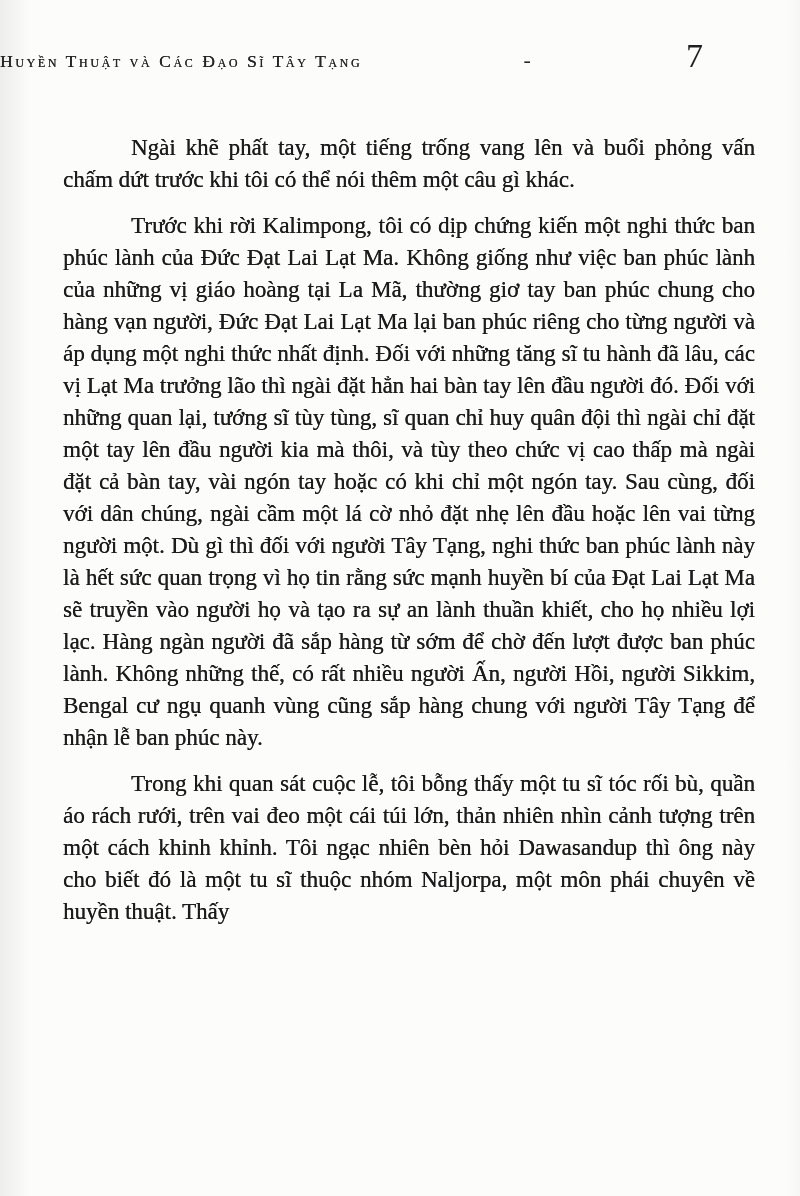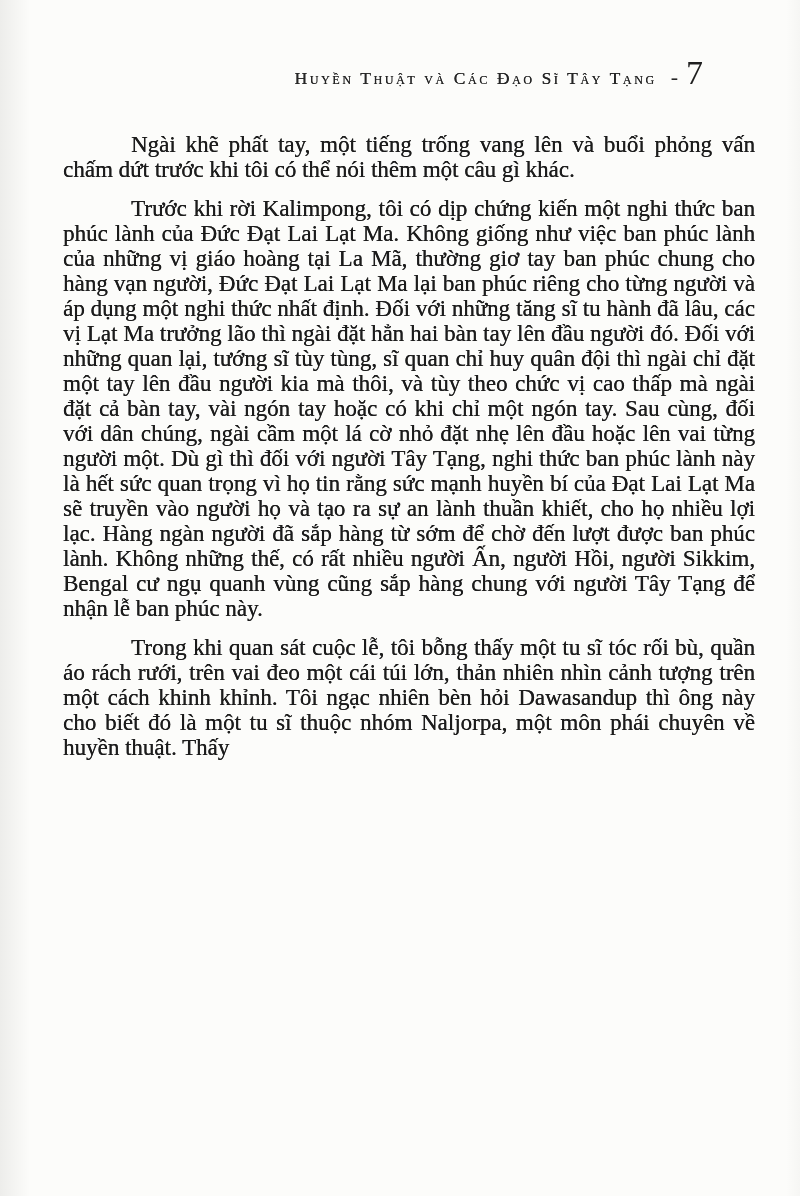"Huyền Thuật và Các Đạo" .running-header { justify-content: flex-end -> space-between; top: 56px -> 39px }
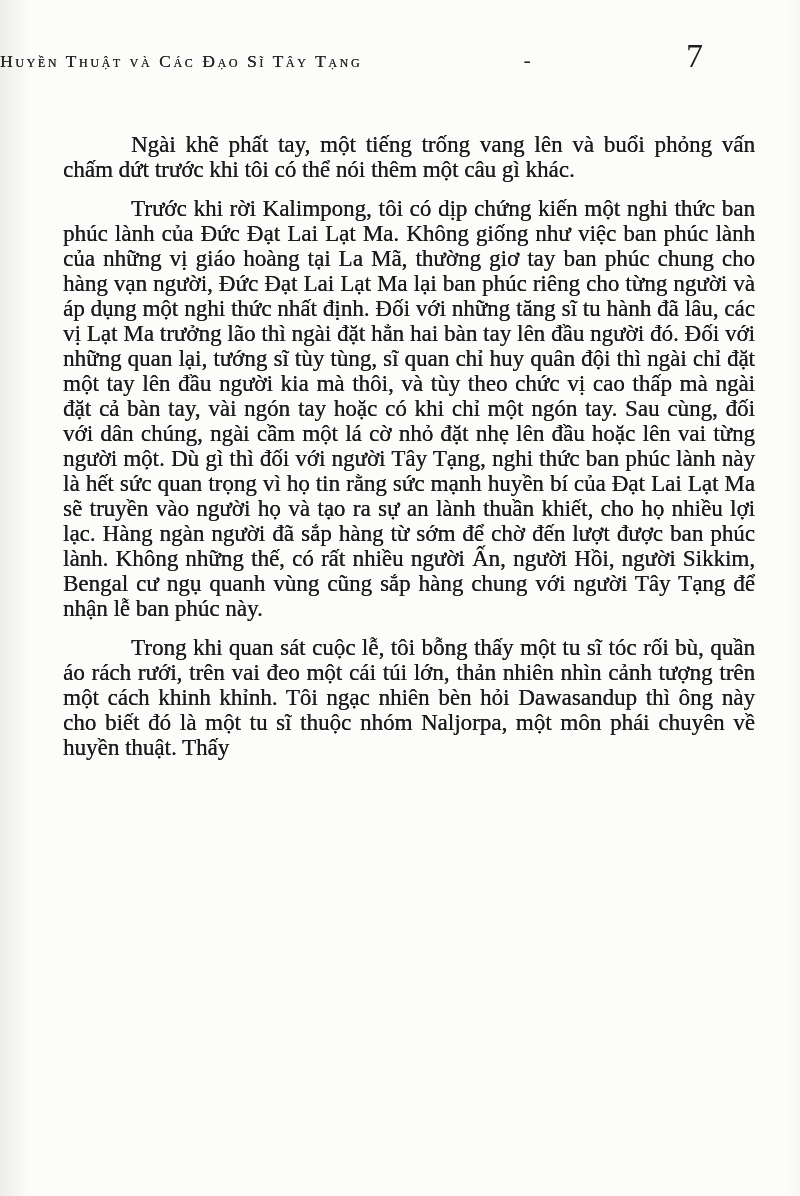"Ngài khẽ phất tay, một" .body-text { line-height: 25px -> 32px }
